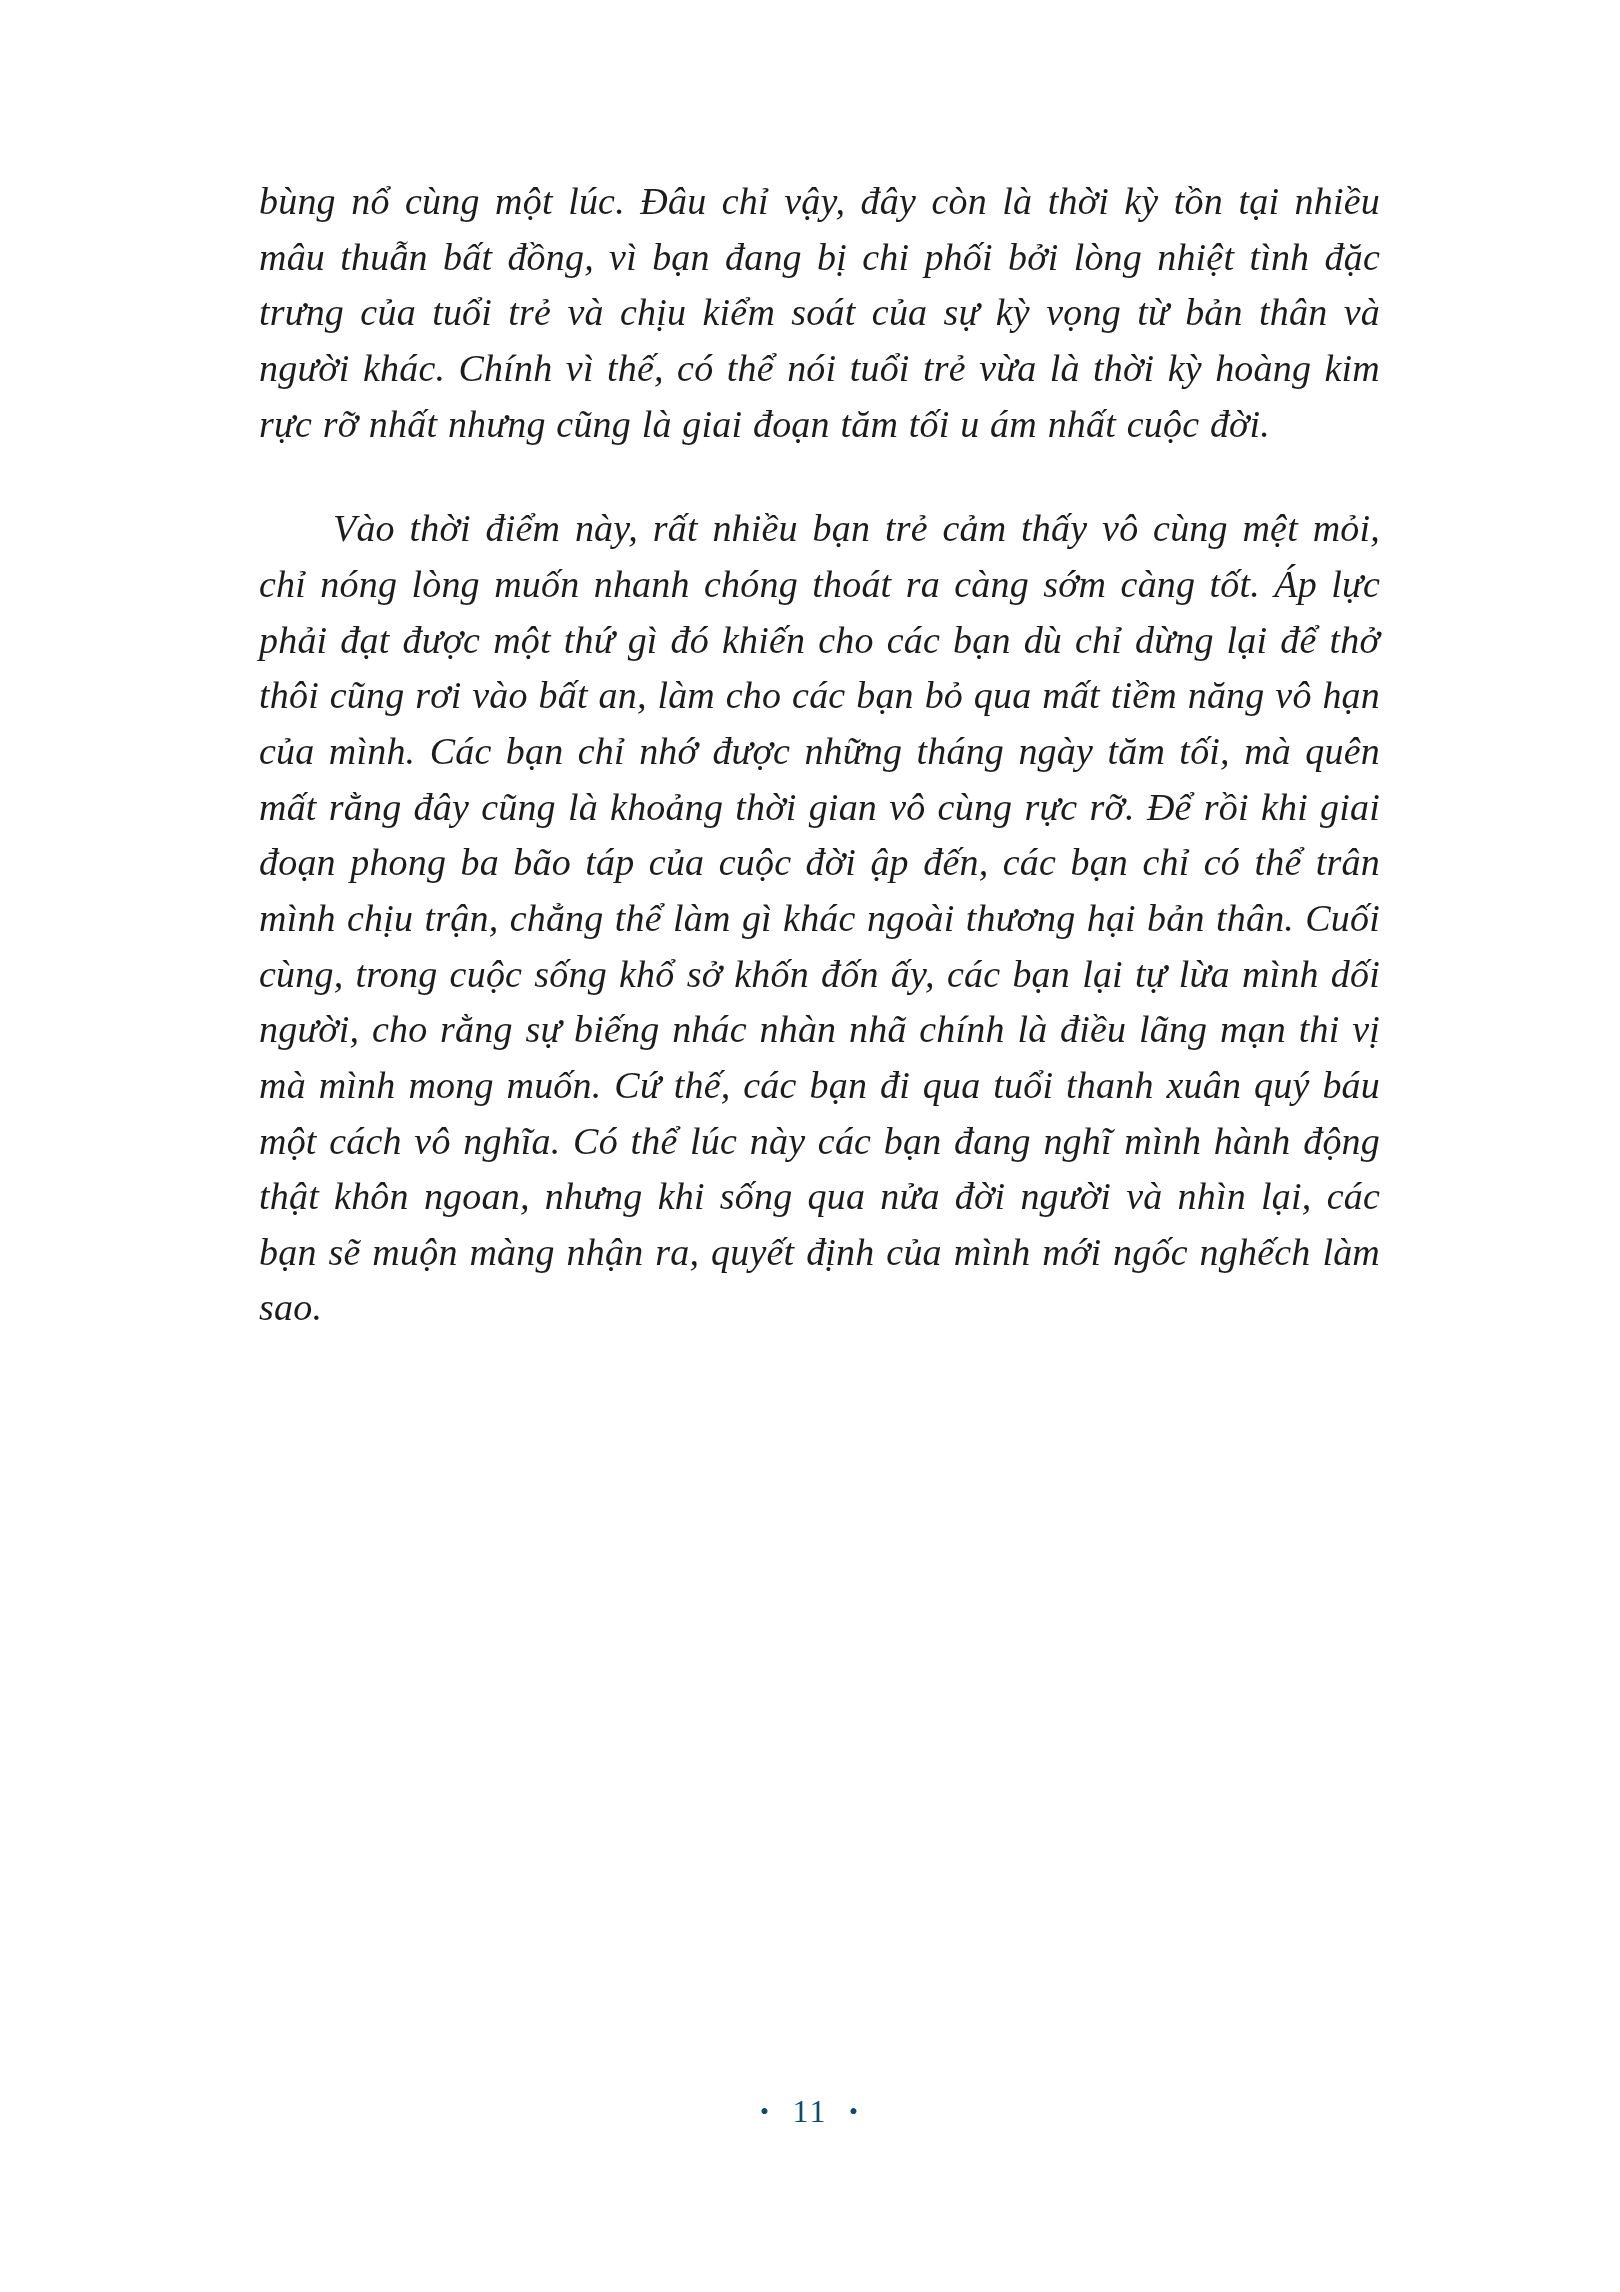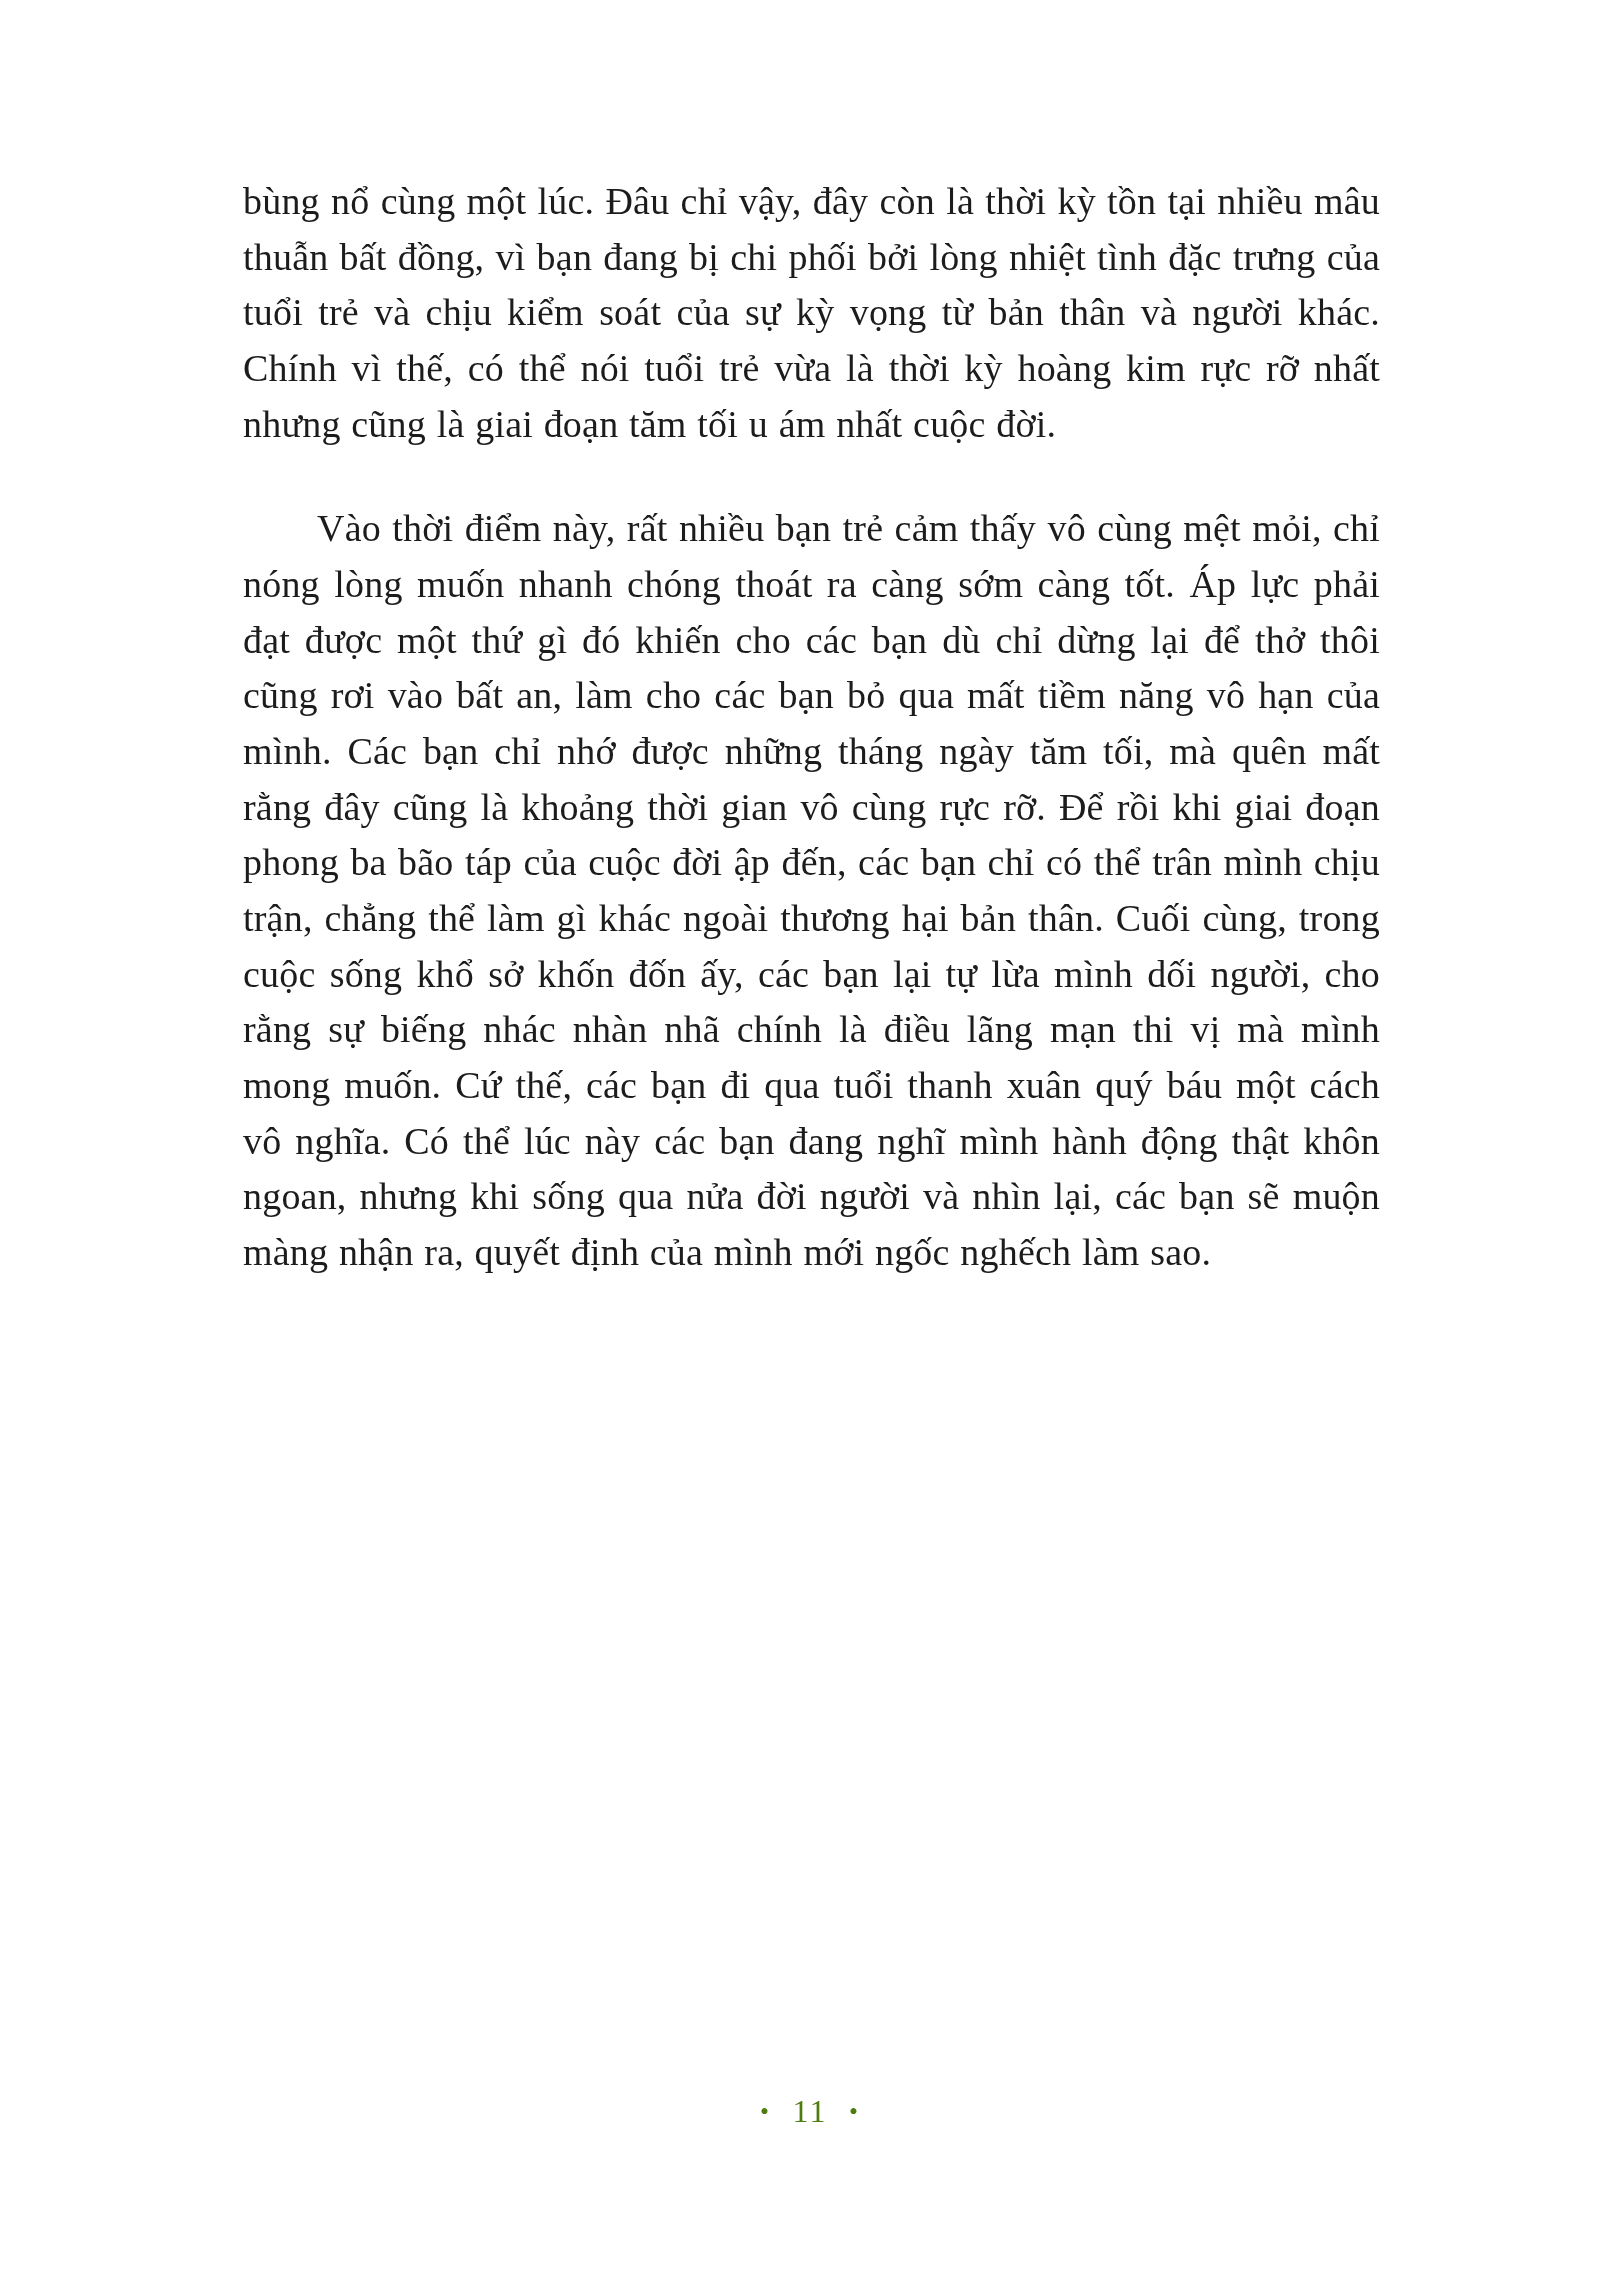"bùng nổ cùng một lúc." .para { font-style: none -> italic; margin: 0 0 0 0 -> 0 0 0 16px }
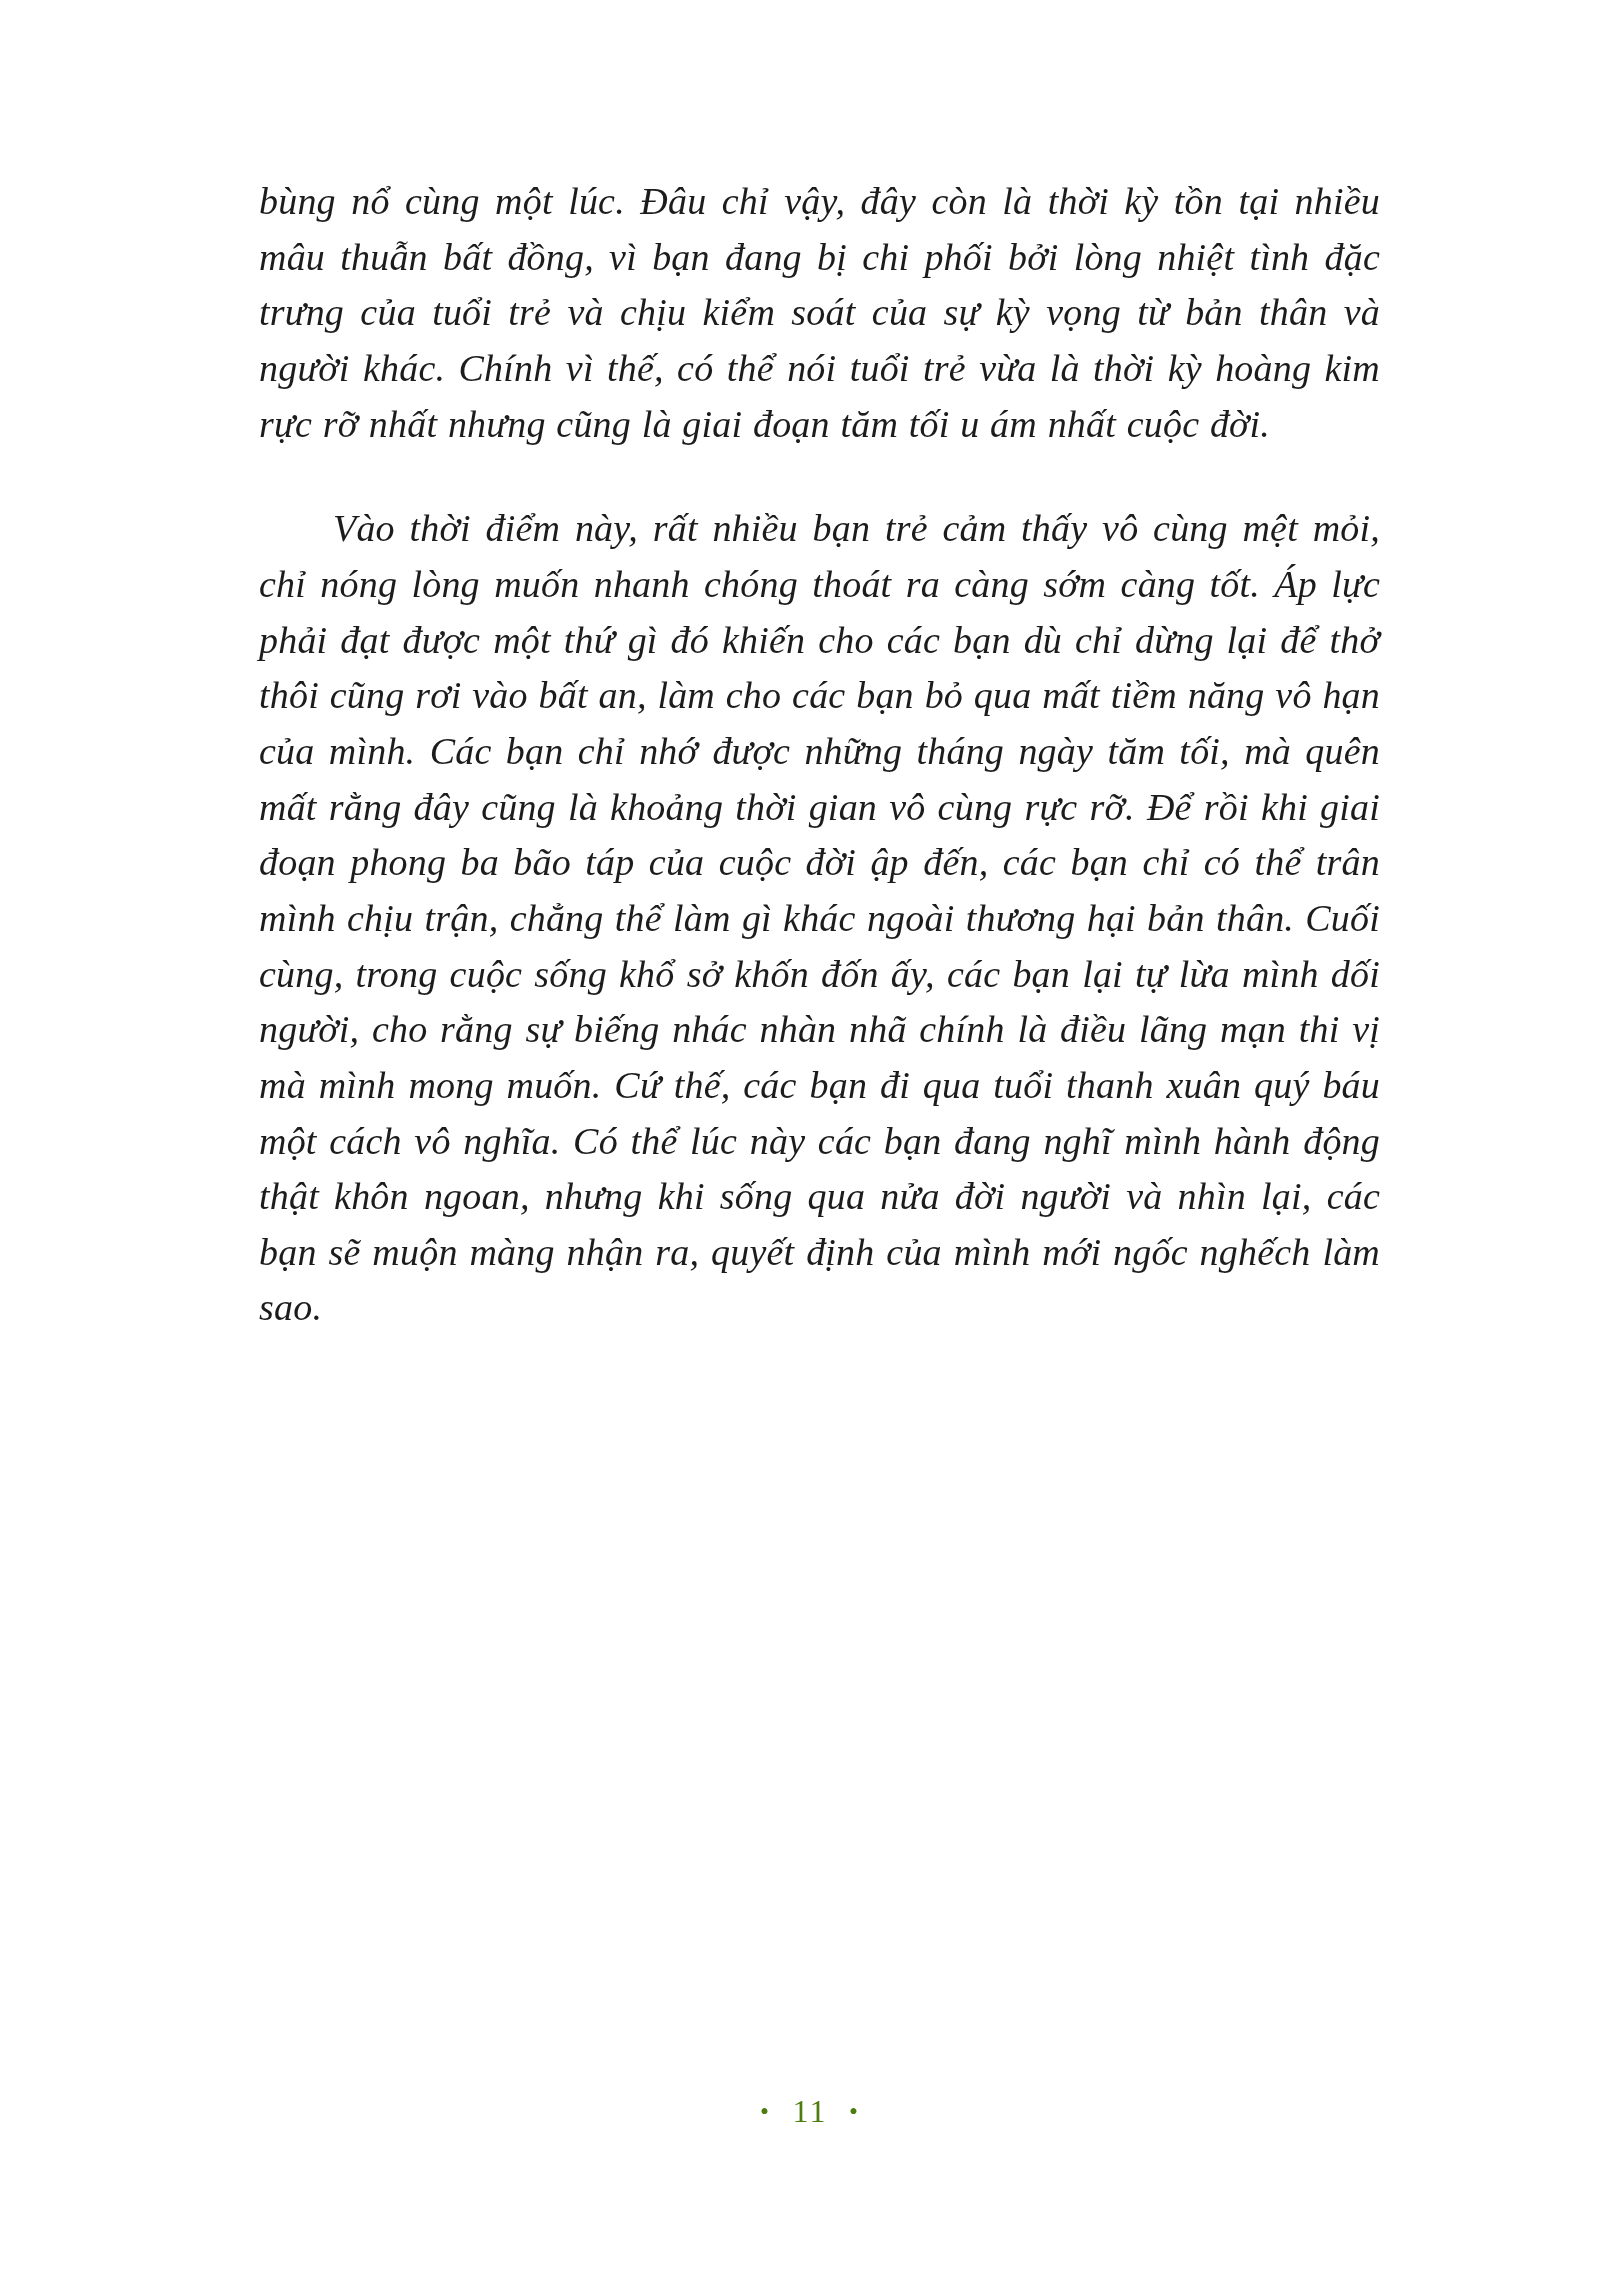"• 11 •" .page-number { color: #4d7c0f -> #0c4a6e }
